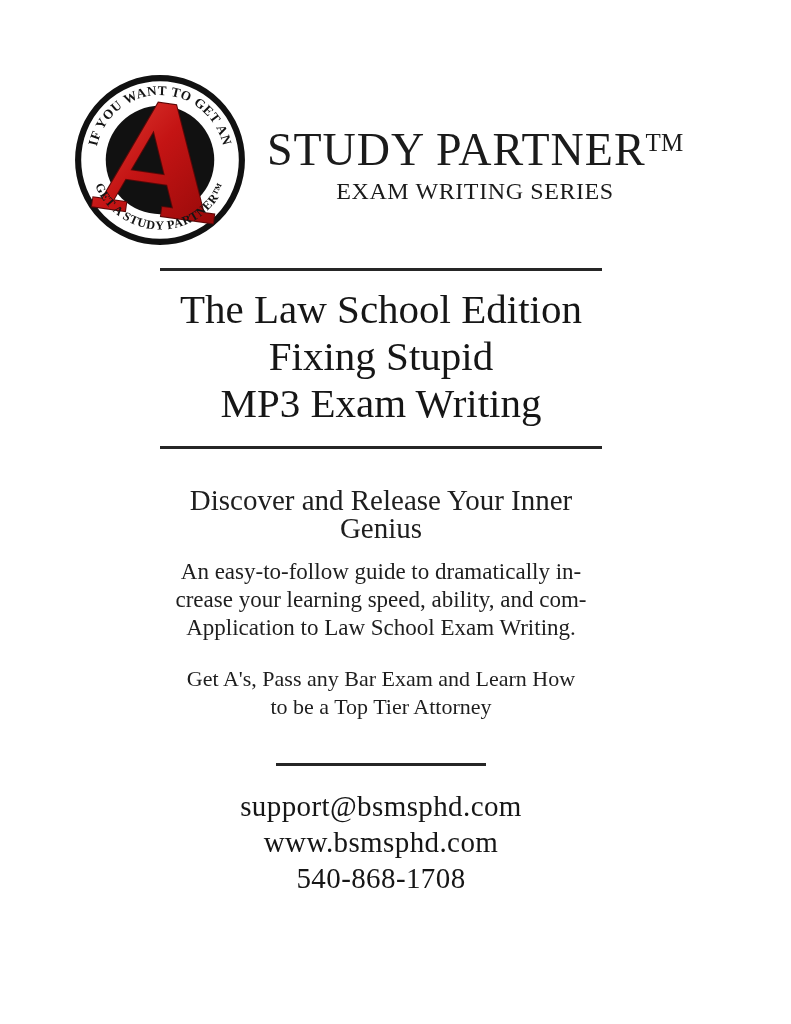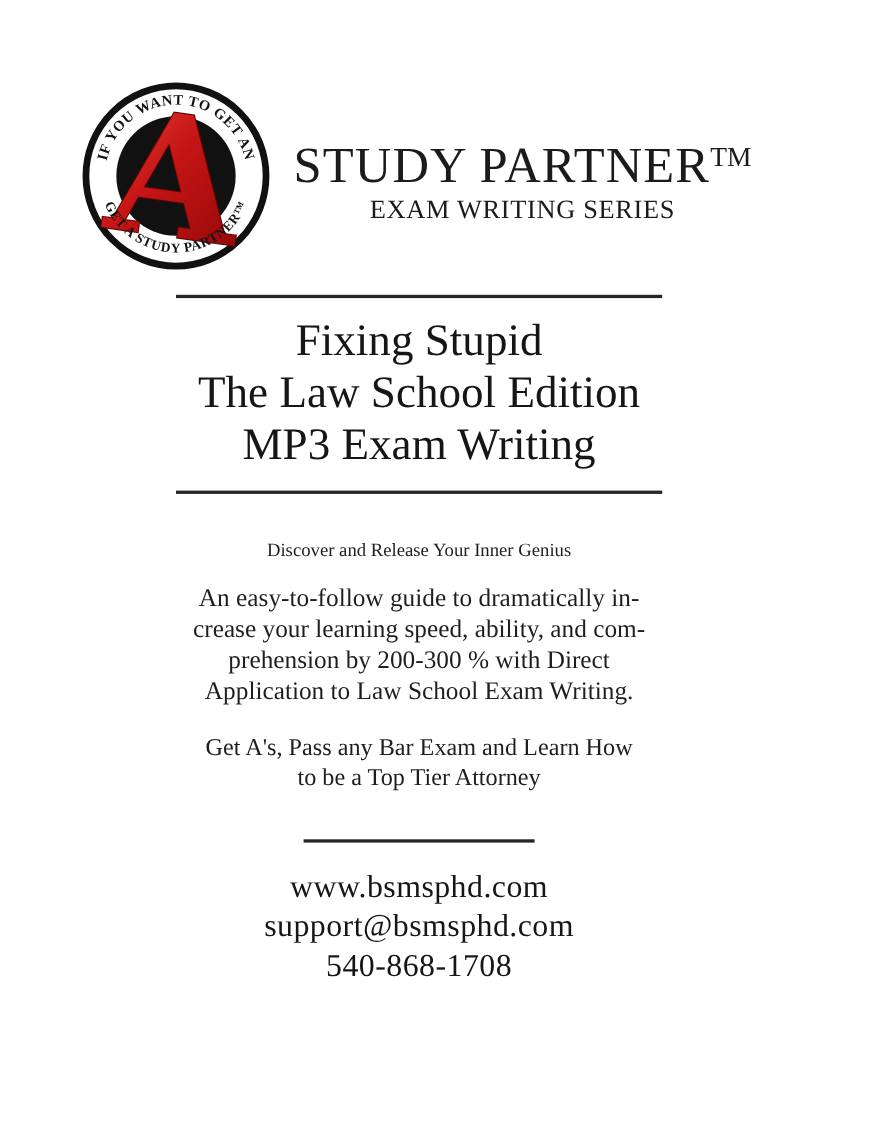"Fixing Stupid" div { order: before "The Law School Edition" -> after "The Law School Edition" }
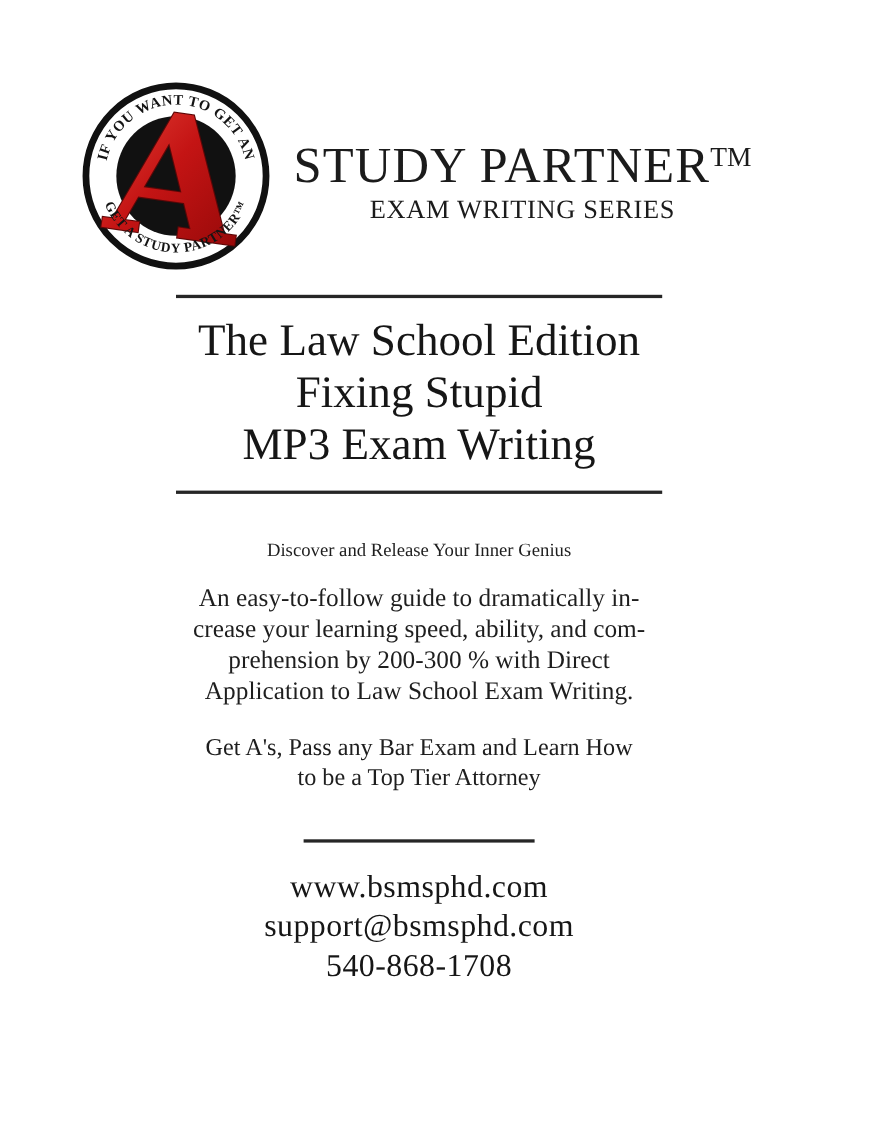"Discover and Release Your Inner" .tagline { font-size: 17px -> 29px }
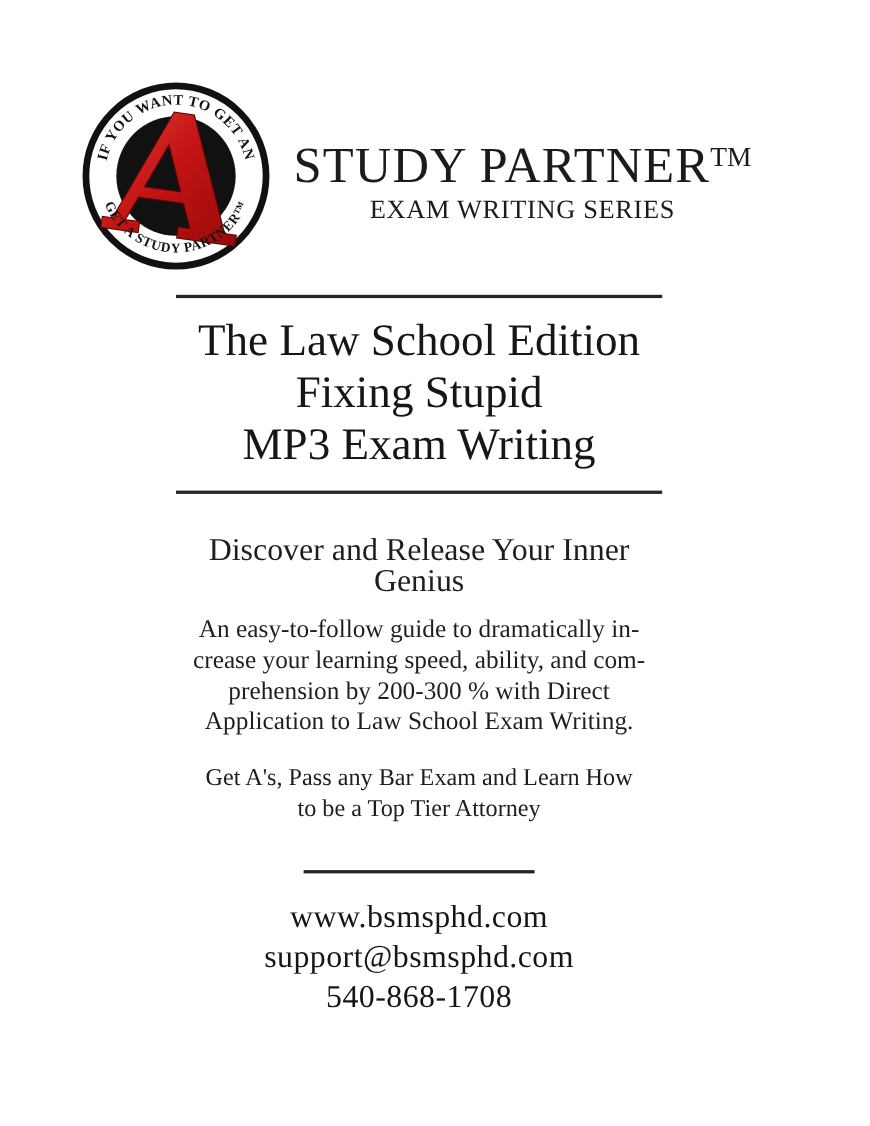"prehension by 200-300 % with" div { html: <div>prehension by 200-300 % with Direct</div> -> none }
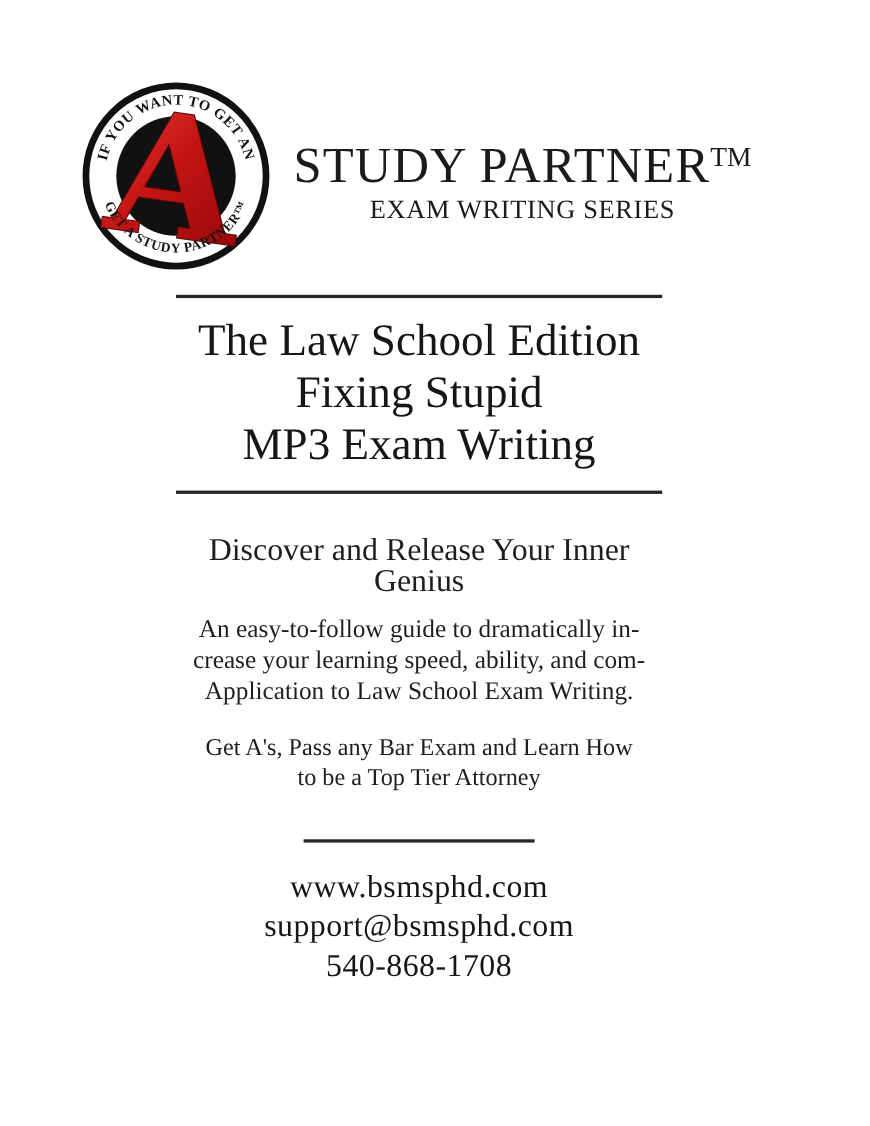"www.bsmsphd.com" div { order: before "support@bsmsphd.com" -> after "support@bsmsphd.com" }
